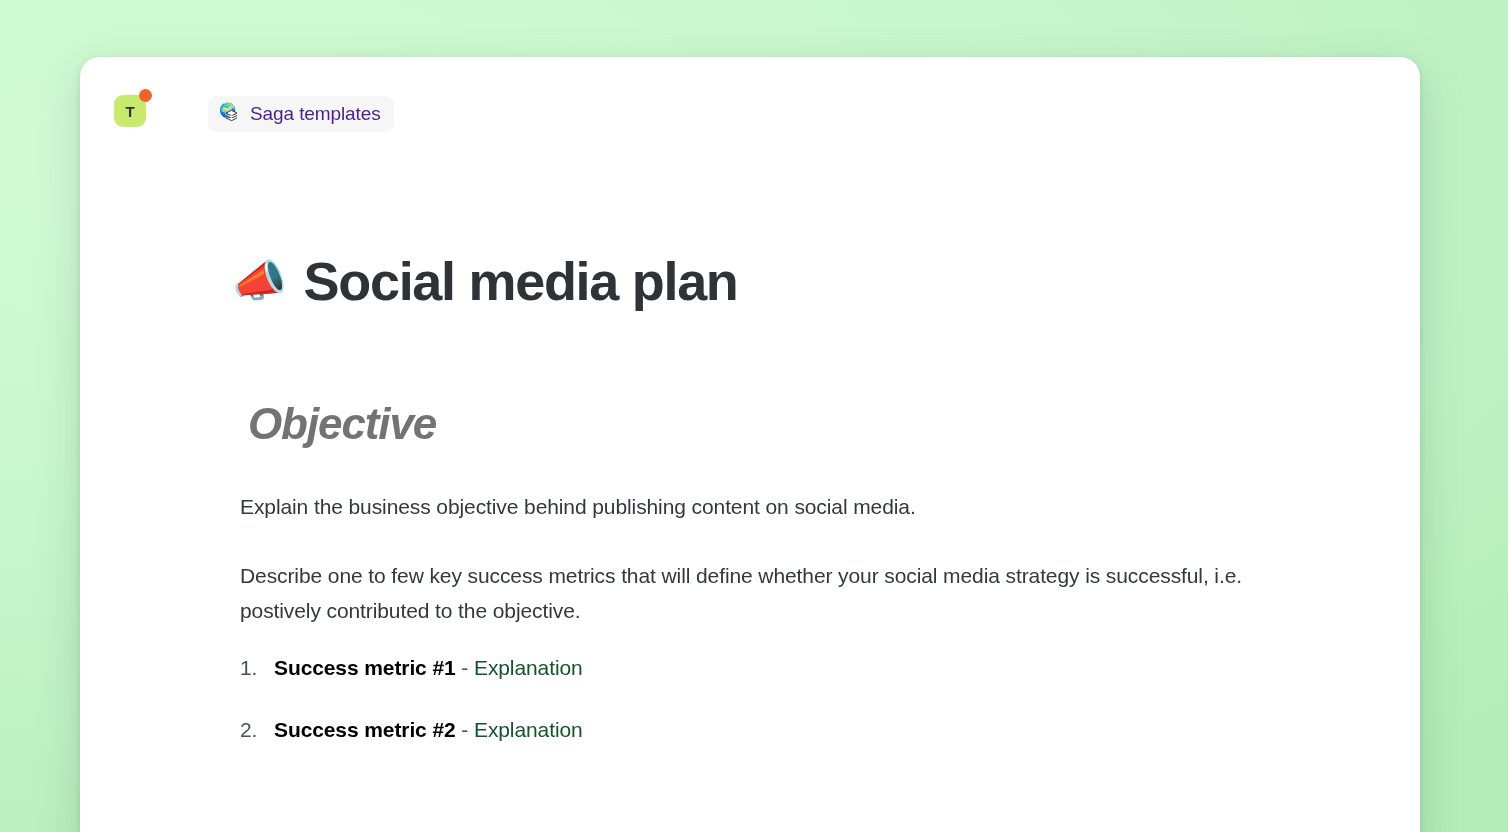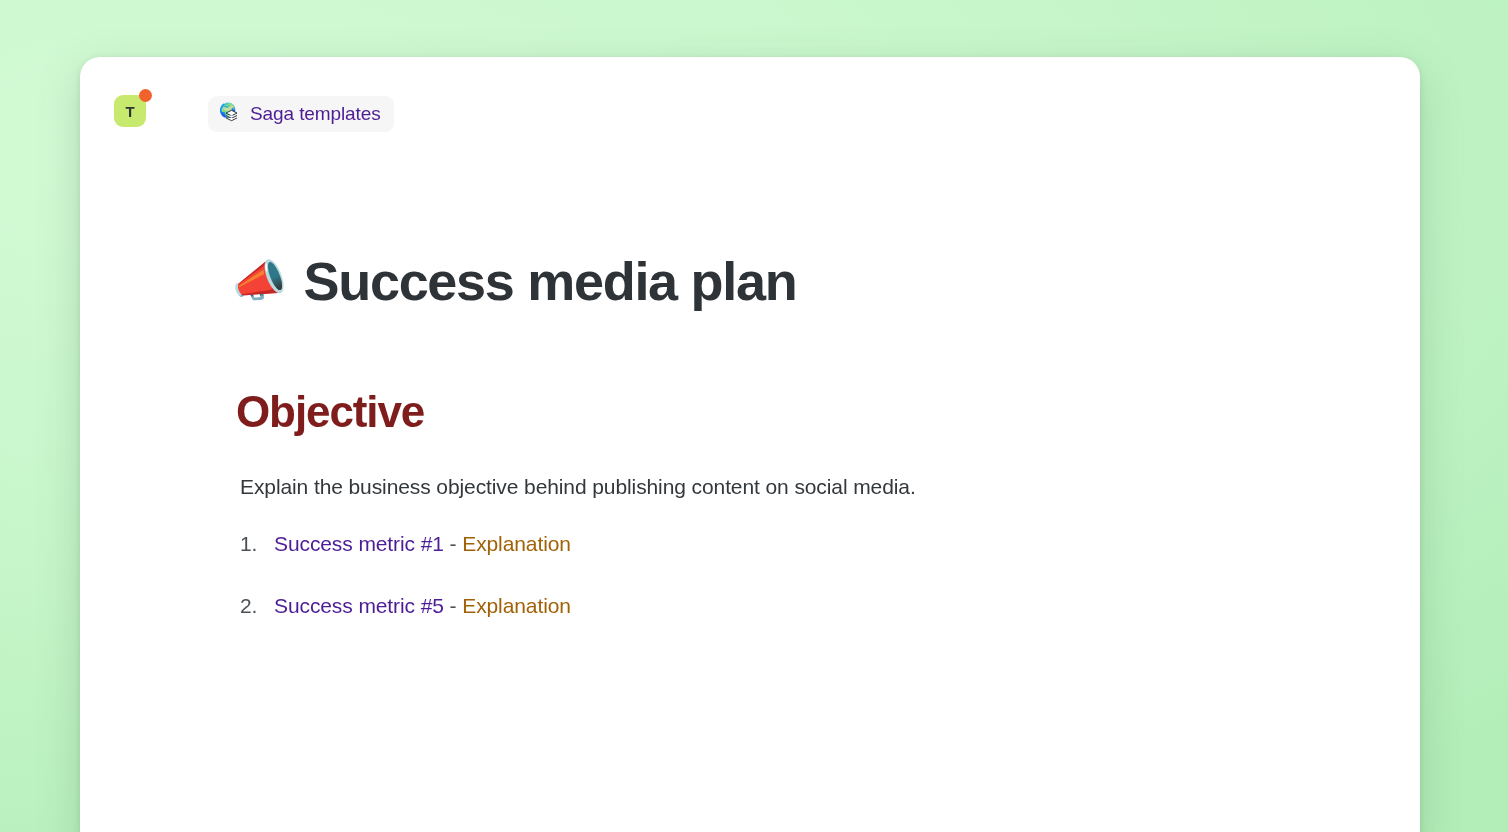"Success media plan" span { text: Success -> Social }
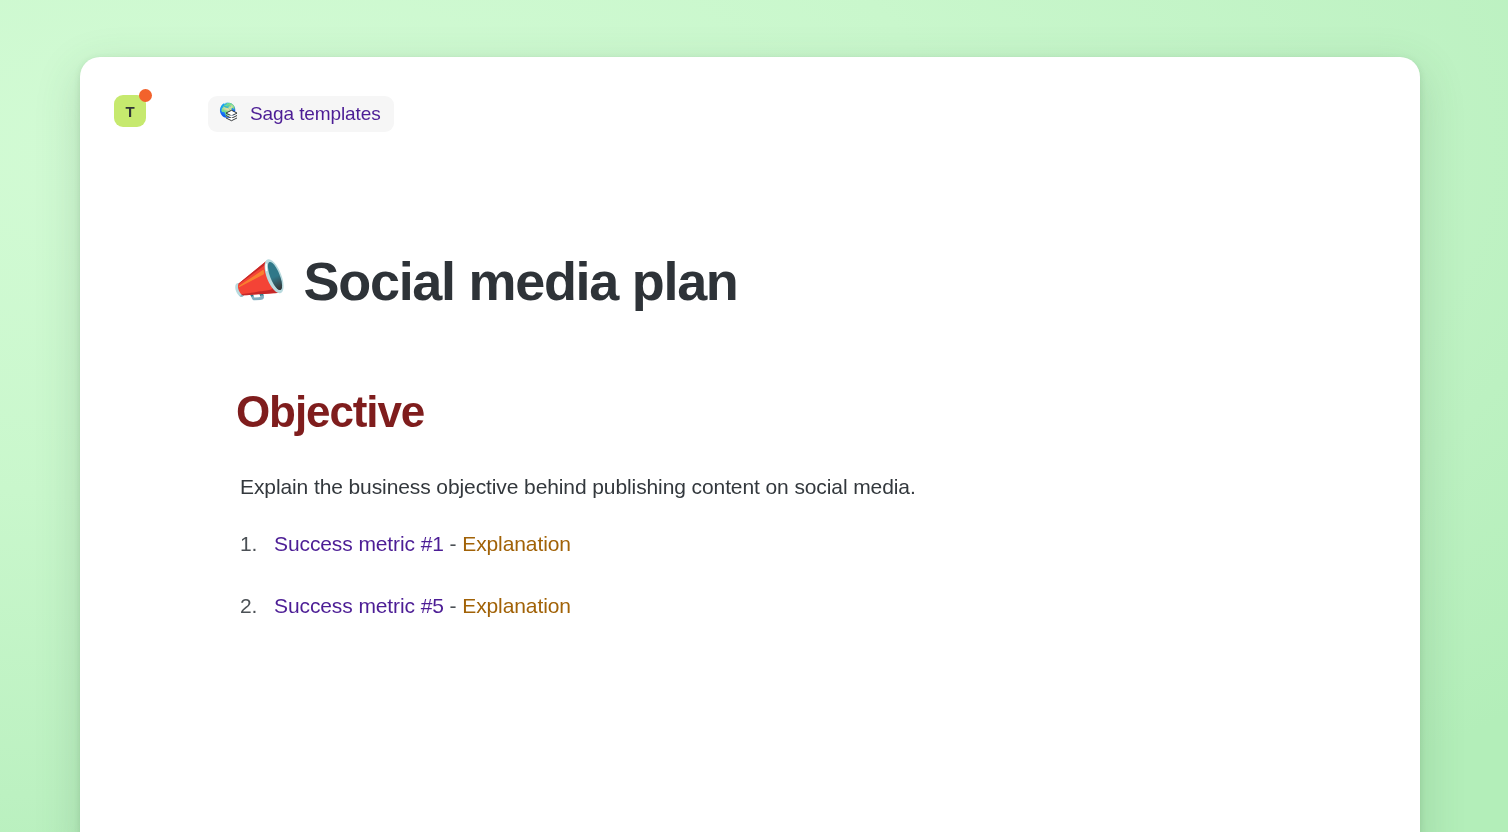"Objective" h2.section-heading { color: #7f1d1d -> #737373; font-style: none -> italic; margin: 4px -> 16px }
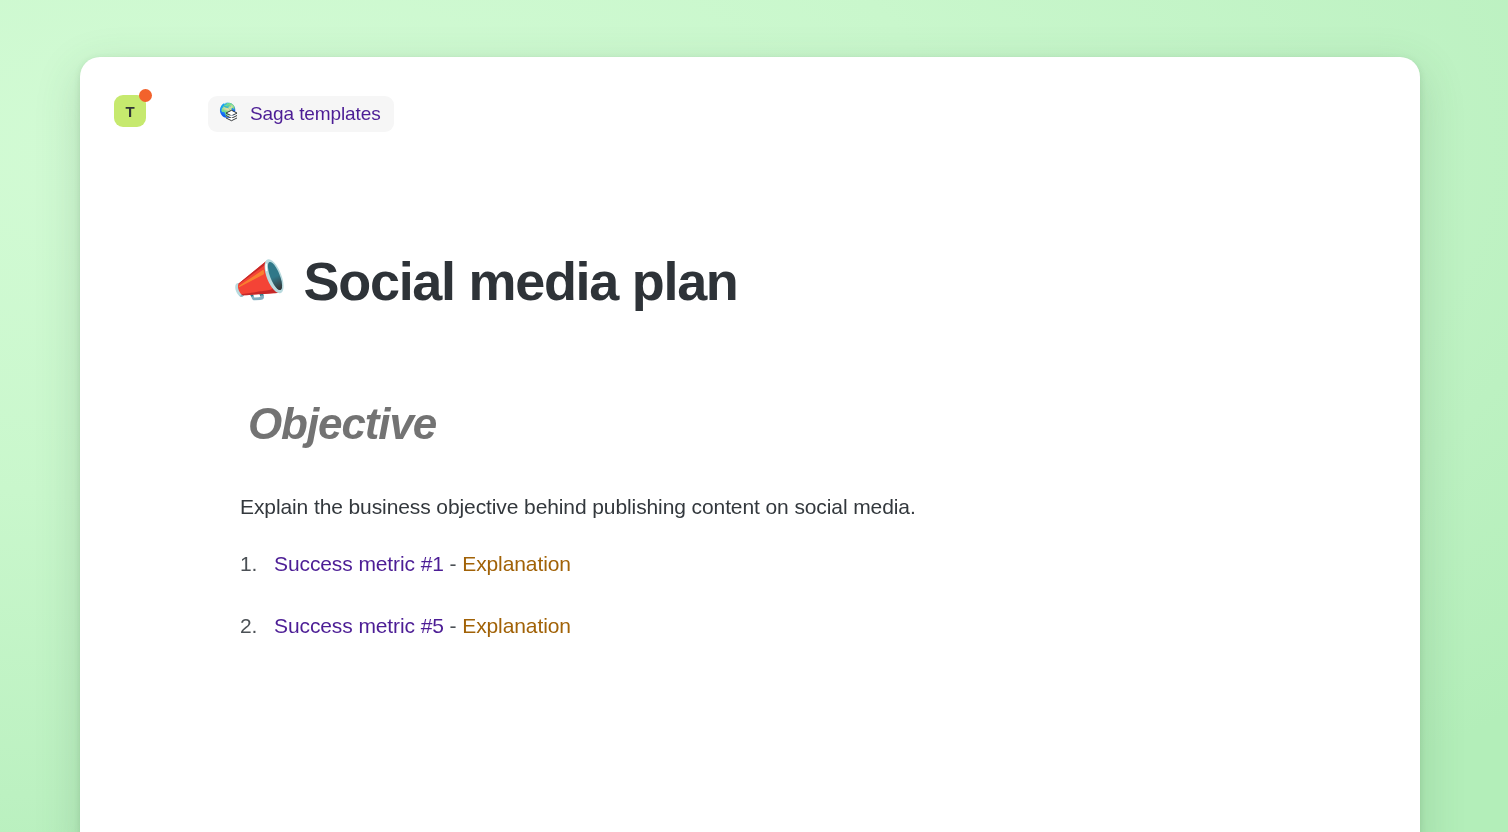"Describe one to few key" p.body-text { html: none -> <p>Describe one to few key success metrics that will define whether your social media strategy is successful, i.e. postively contributed to the objective.</p> }
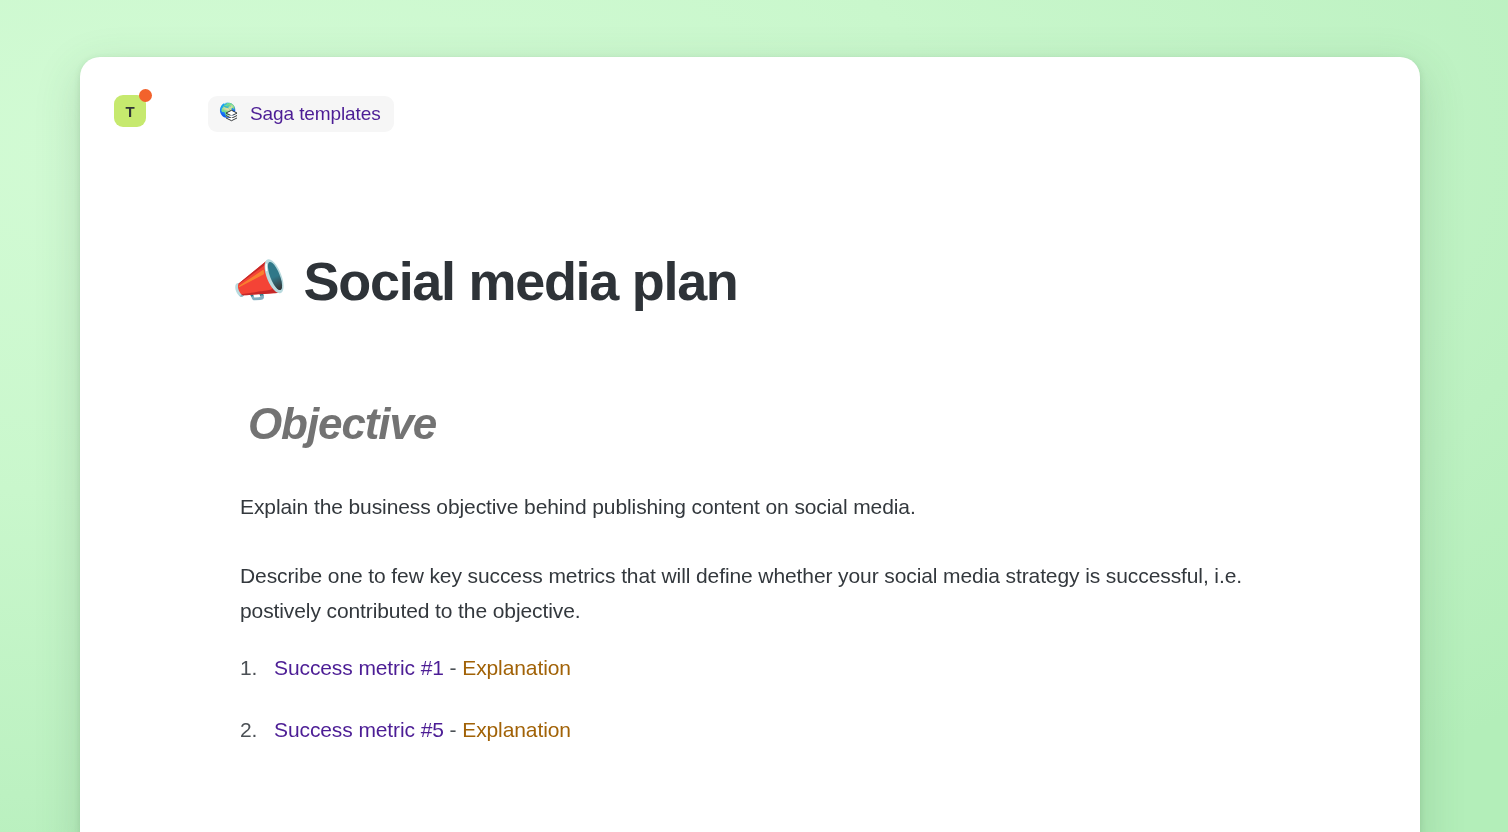"Success metric #1" .metric-name { color: #4c1d95 -> #000000; font-weight: 400 -> 700 }
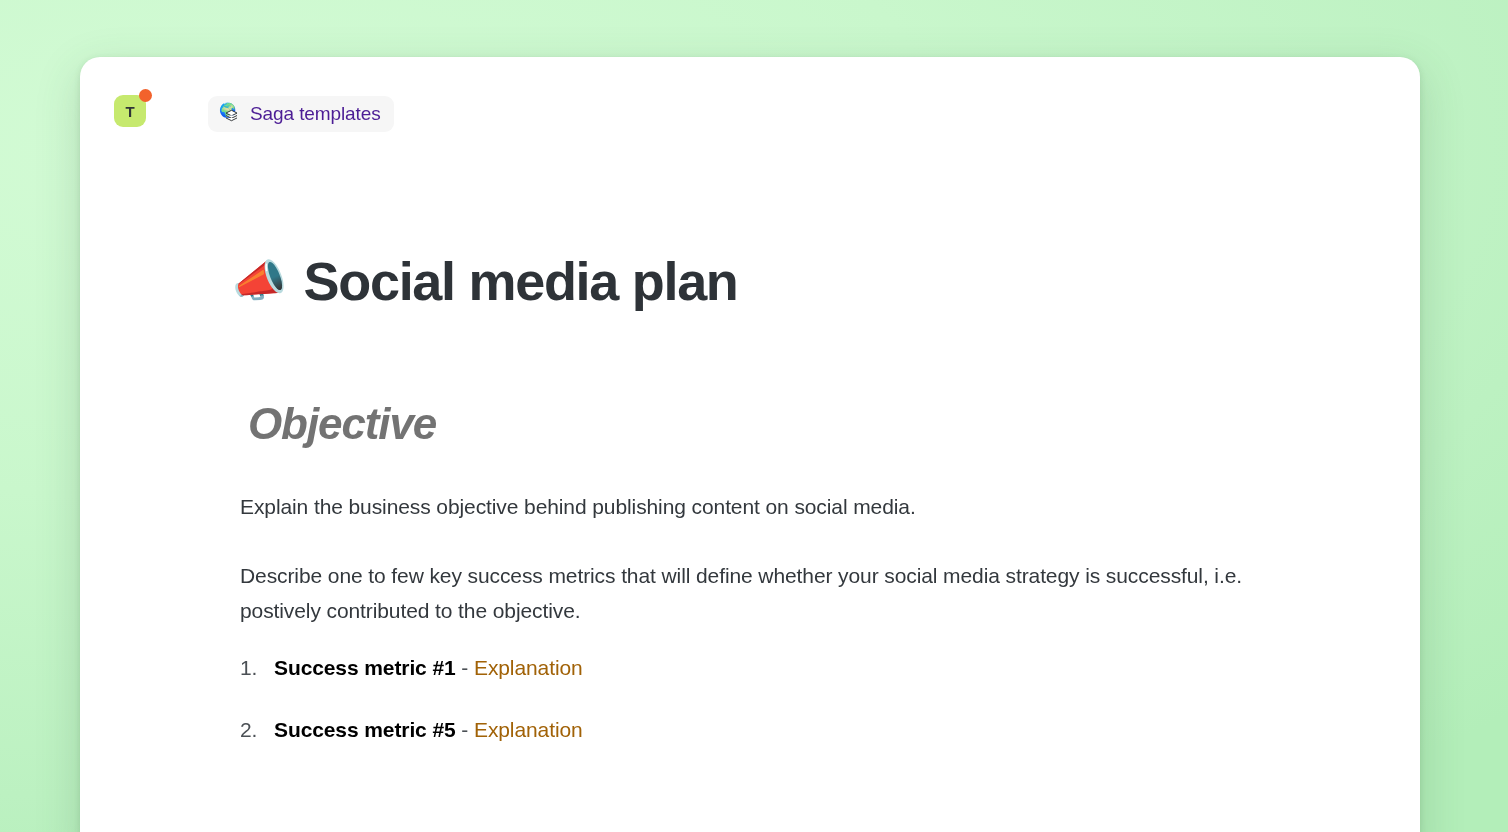"Explanation" .metric-desc { color: #a16207 -> #14532d }
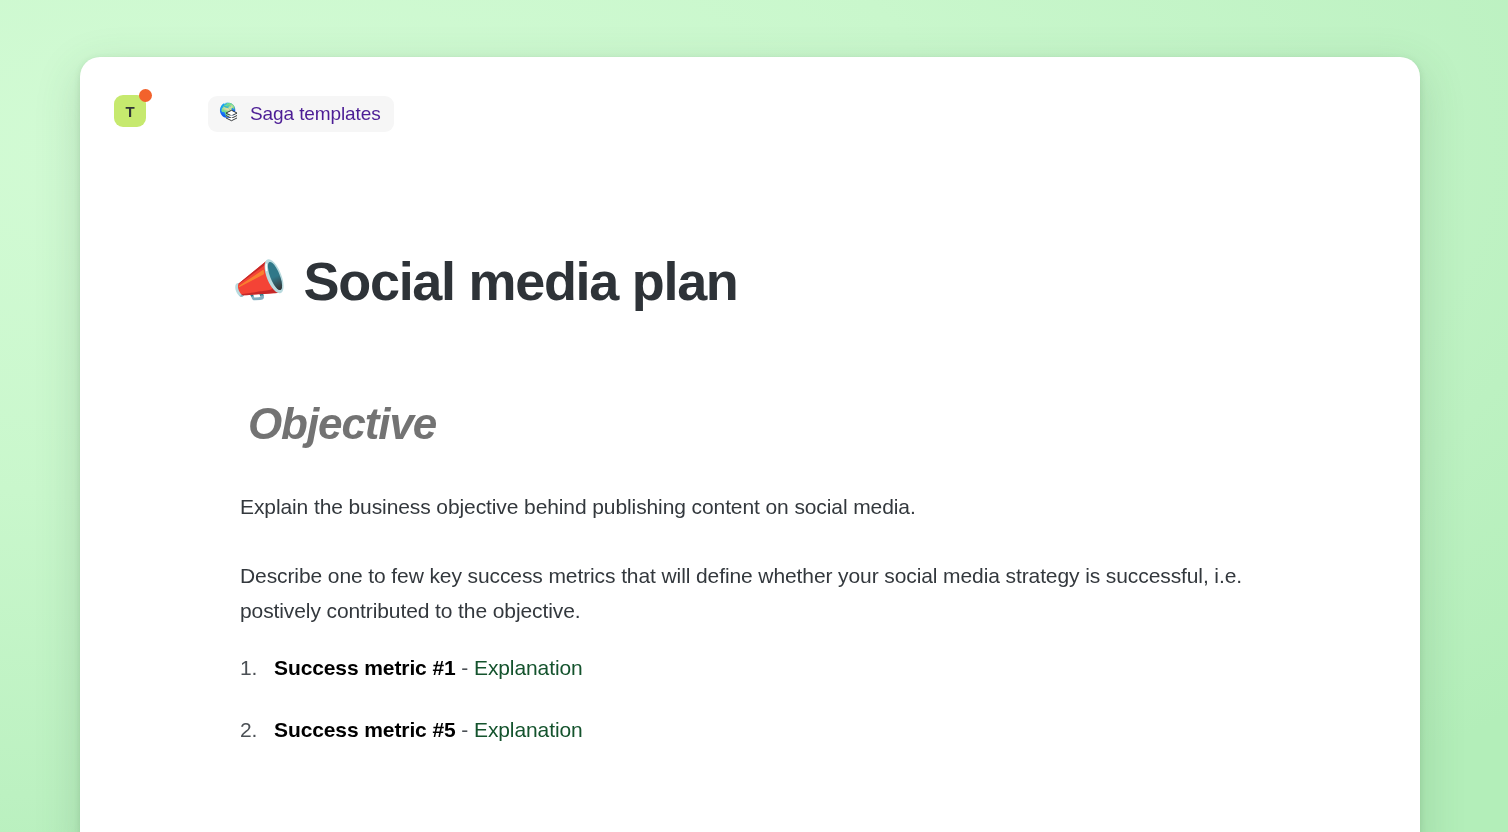"Success metric #5" span.metric-name { text: 5 -> 2 }
